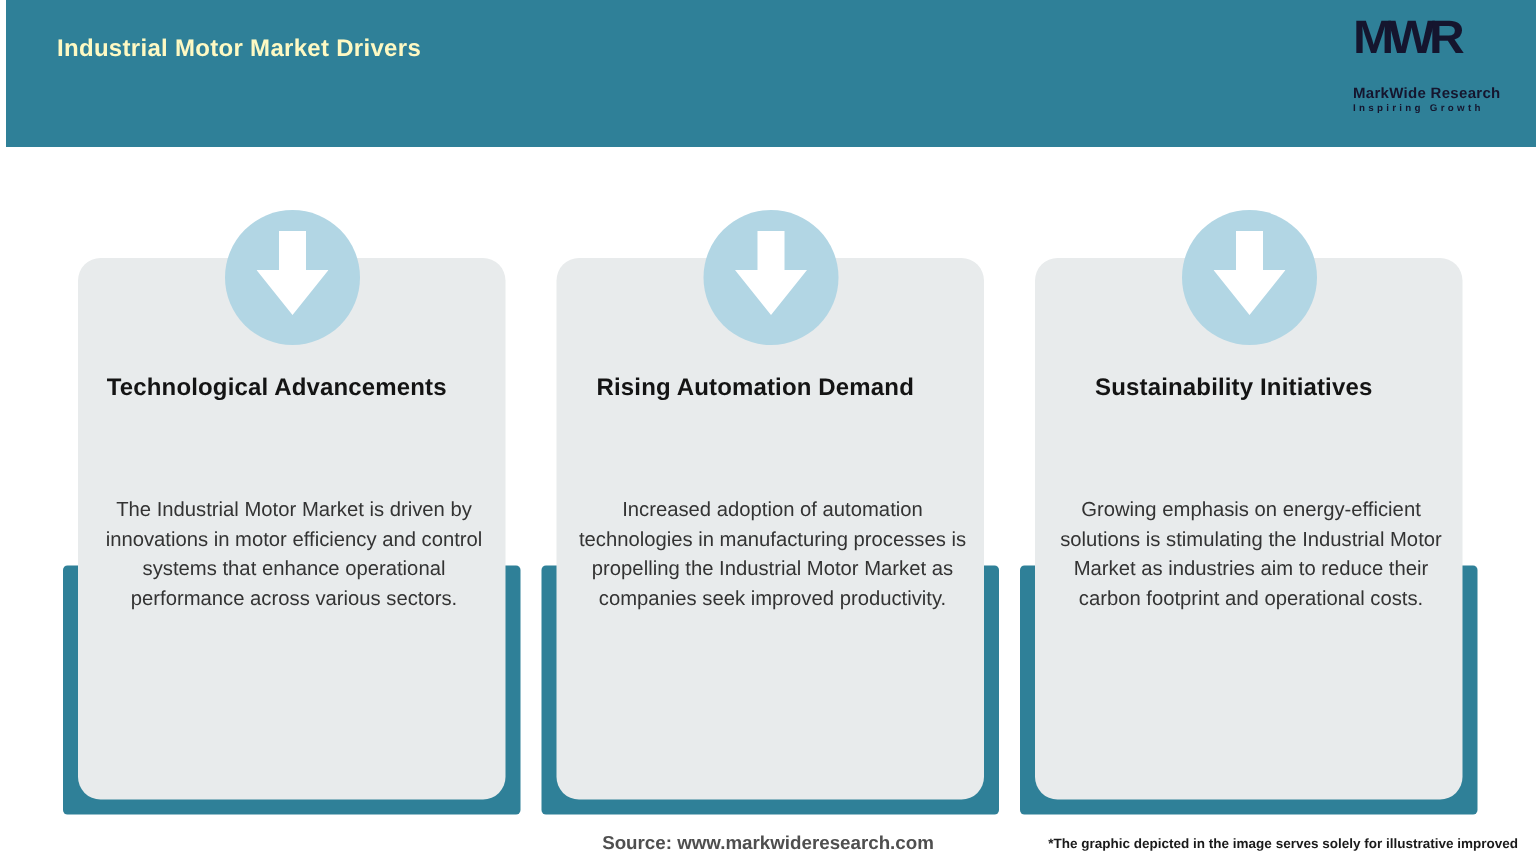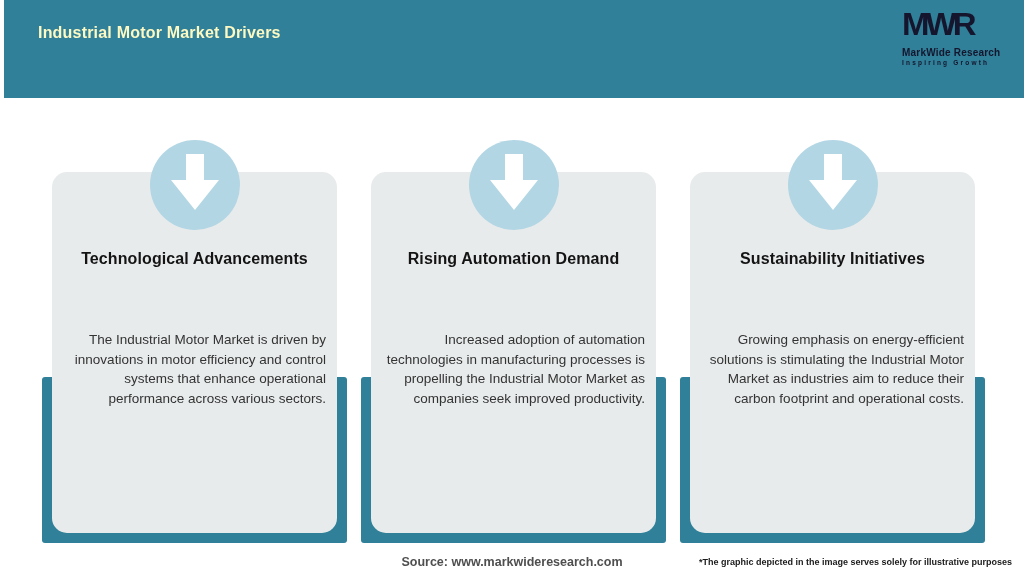"MarkWide Research" .logo-name { margin-top: 6px -> 16px }
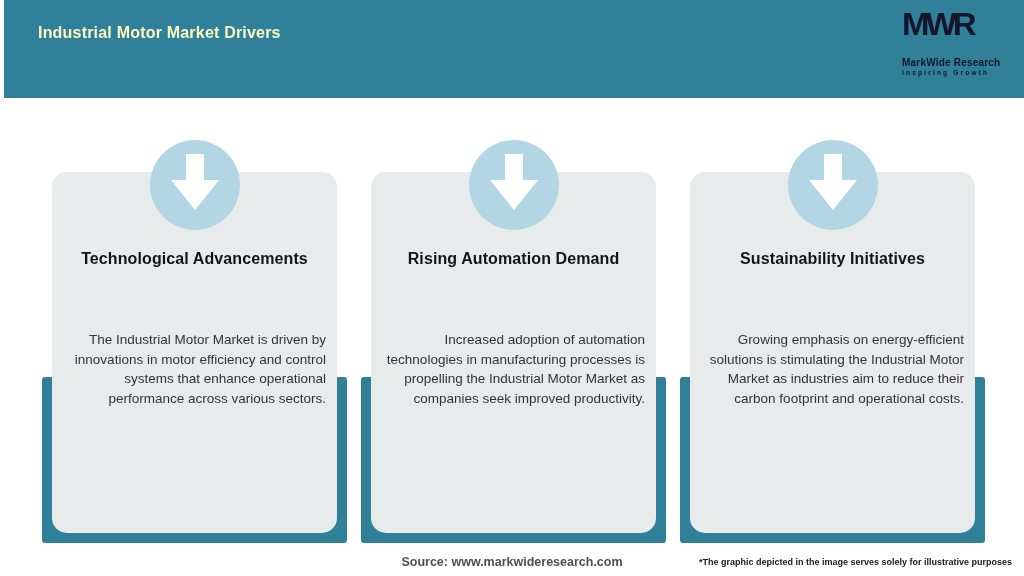"Technological Advancements" .card-title { left: 10px -> 0 }
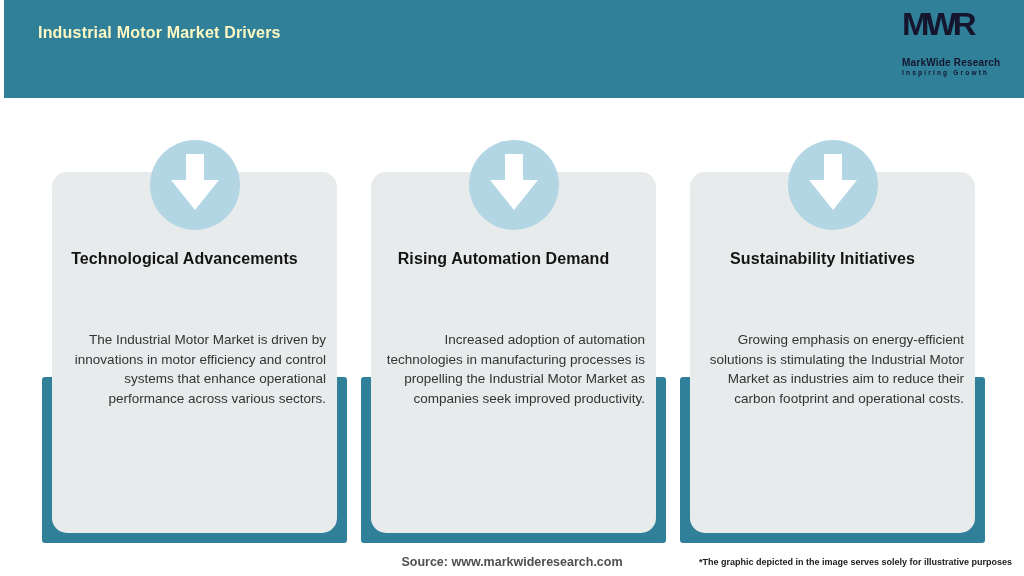"The Industrial Motor Market is" .card-body { text-align: right -> center }
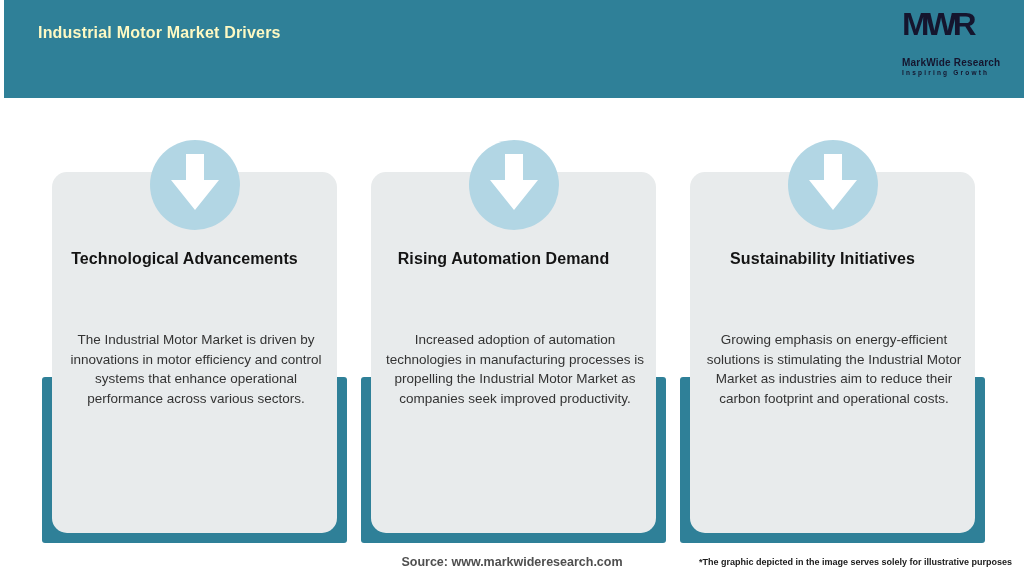"*The graphic depicted in the" div.footer-disclaimer { text: purposes -> improved }
